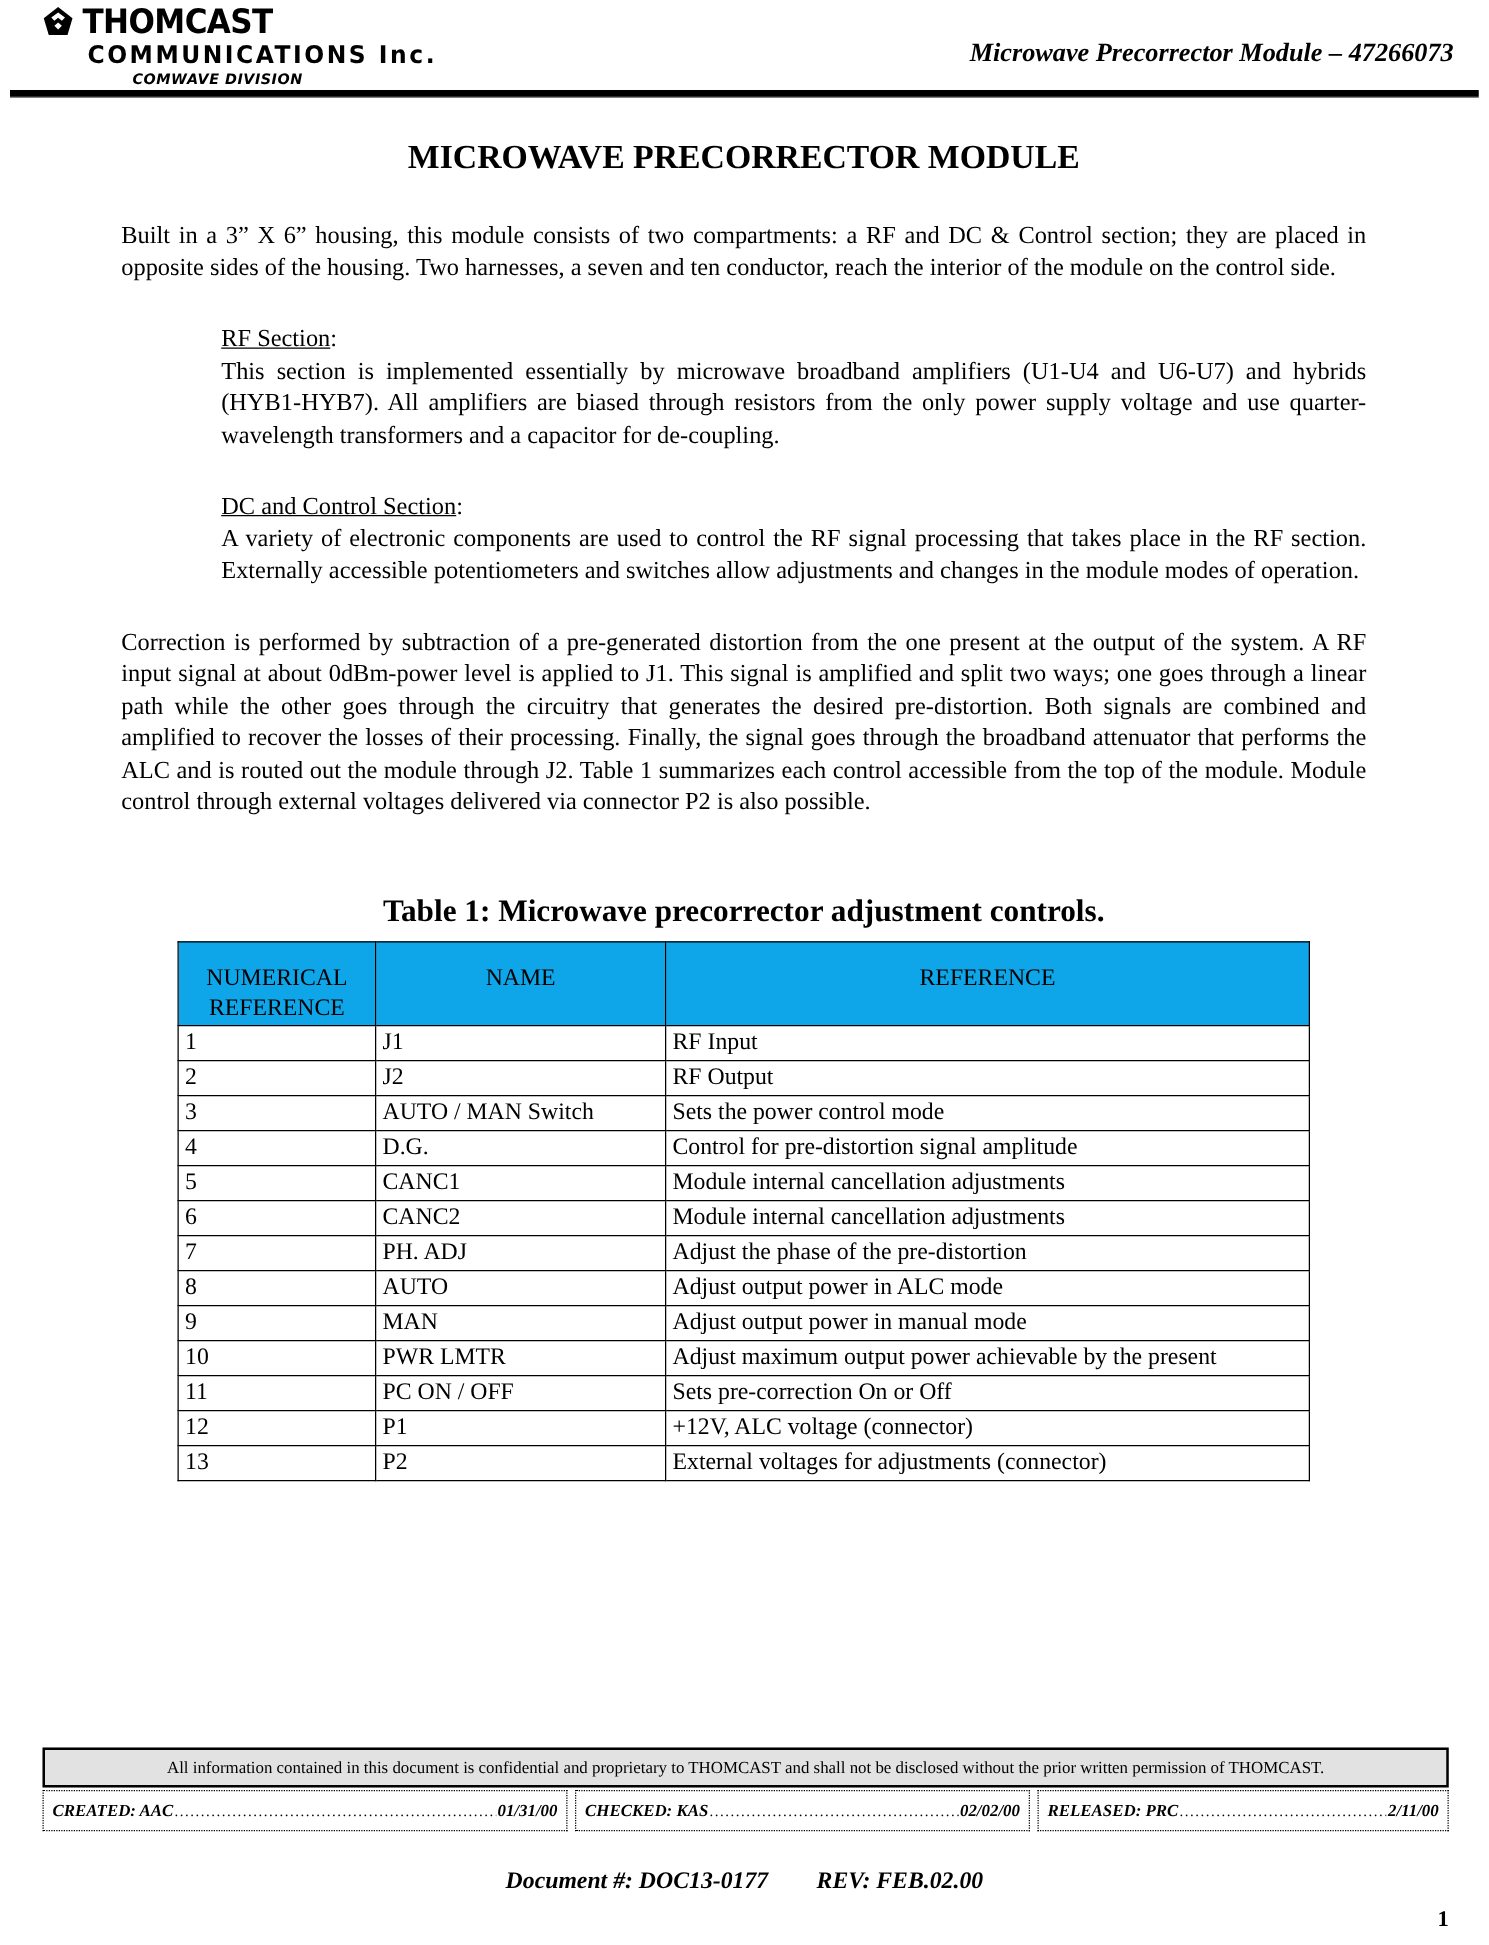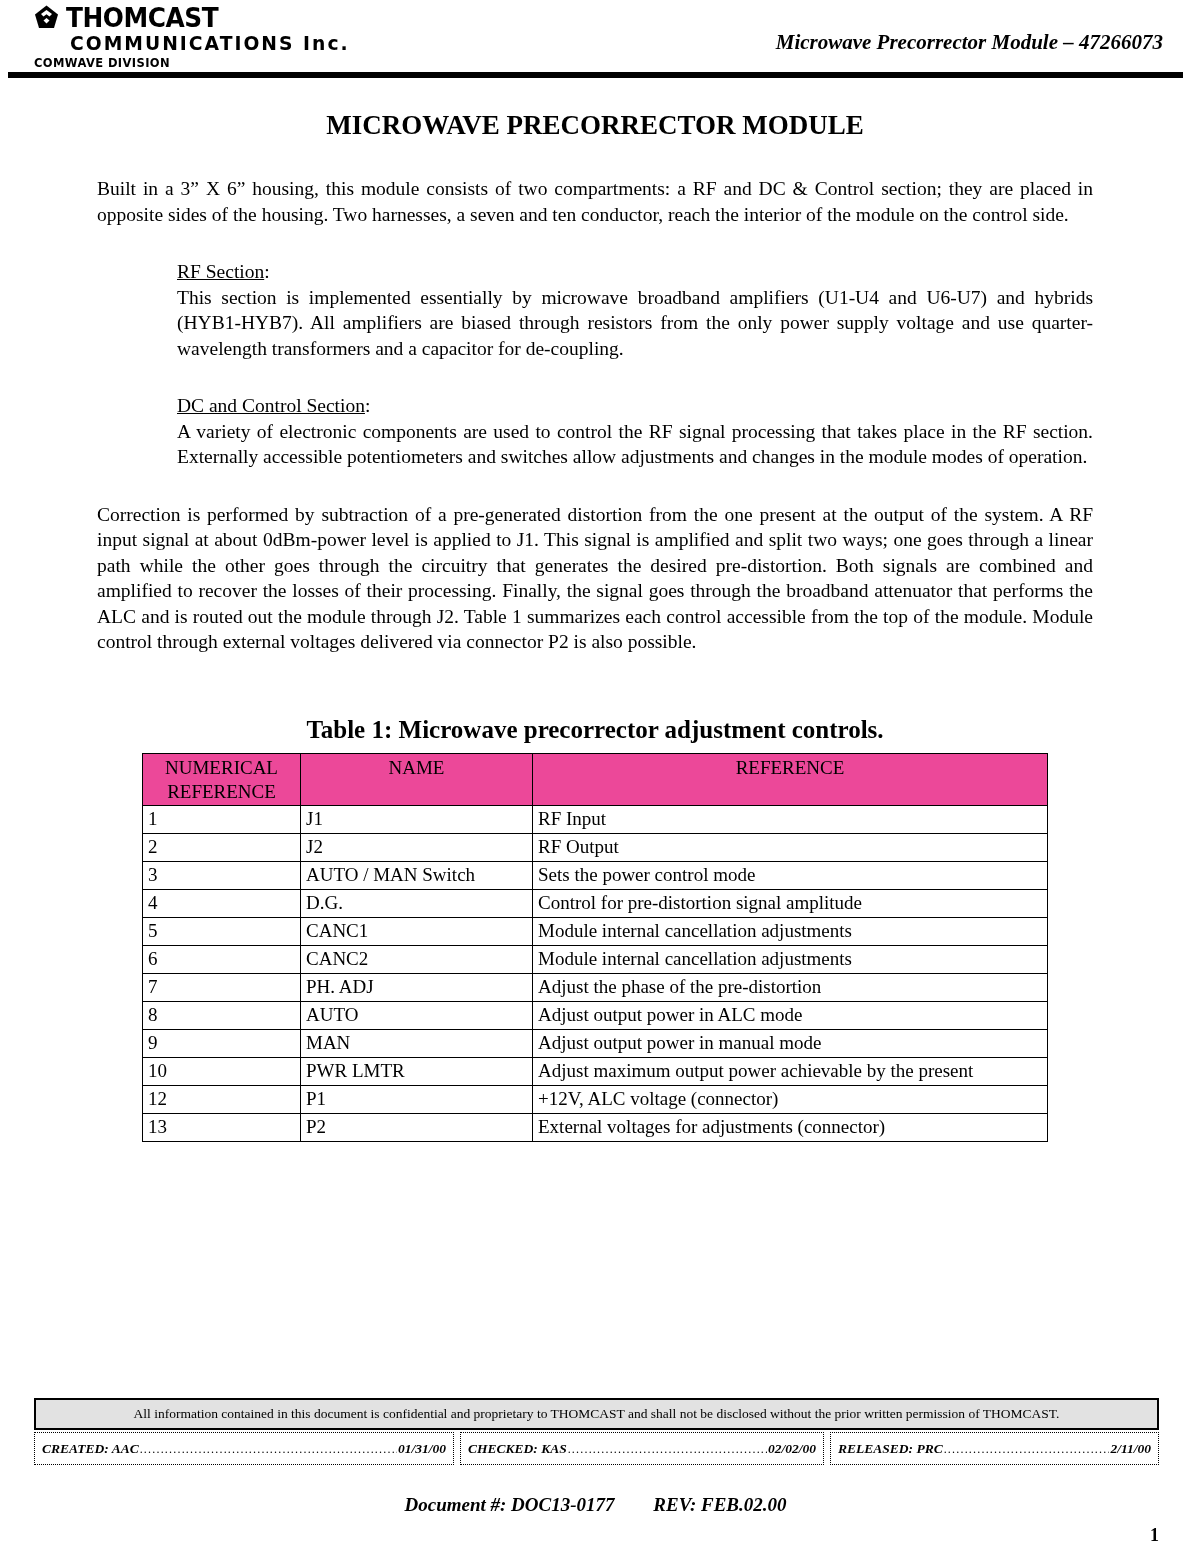"COMWAVE DIVISION" .logo-row3 { font-style: none -> italic; margin-left: none -> 72px }
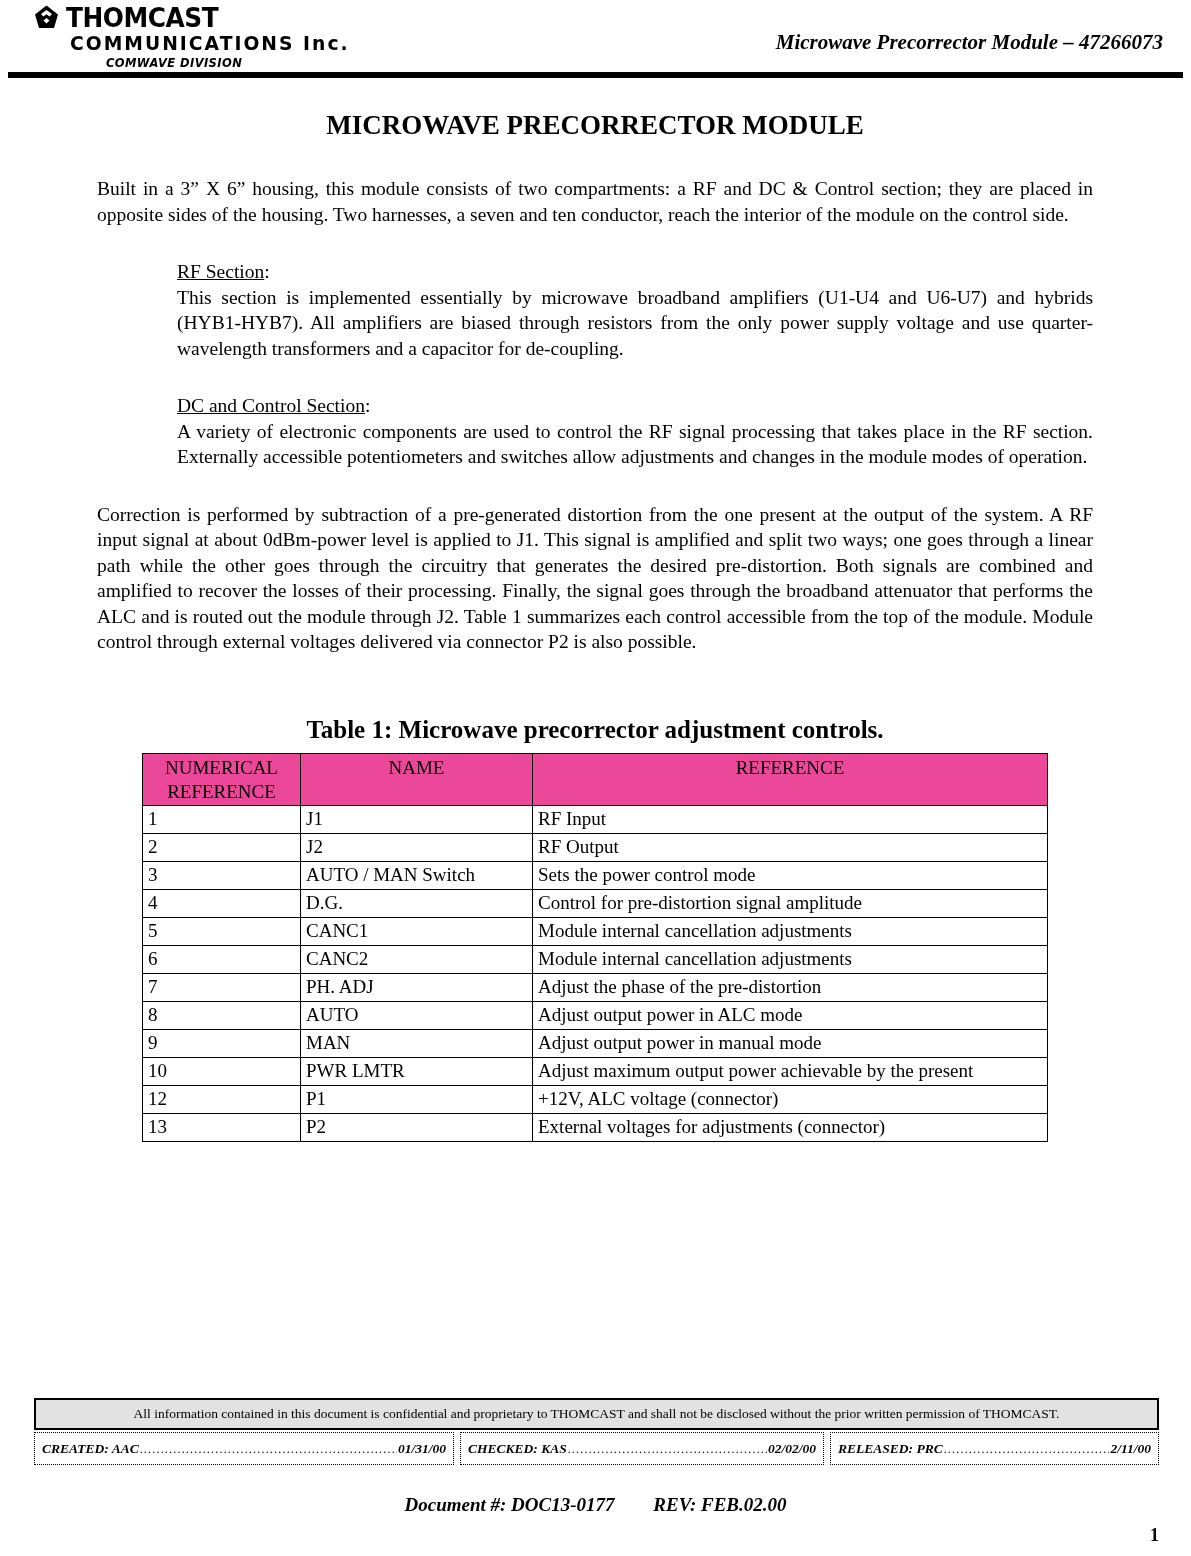"NUMERICAL" table#controls-table thead th { background: #ec4899 -> #0ea5e9; padding-top: 2px -> 17px }
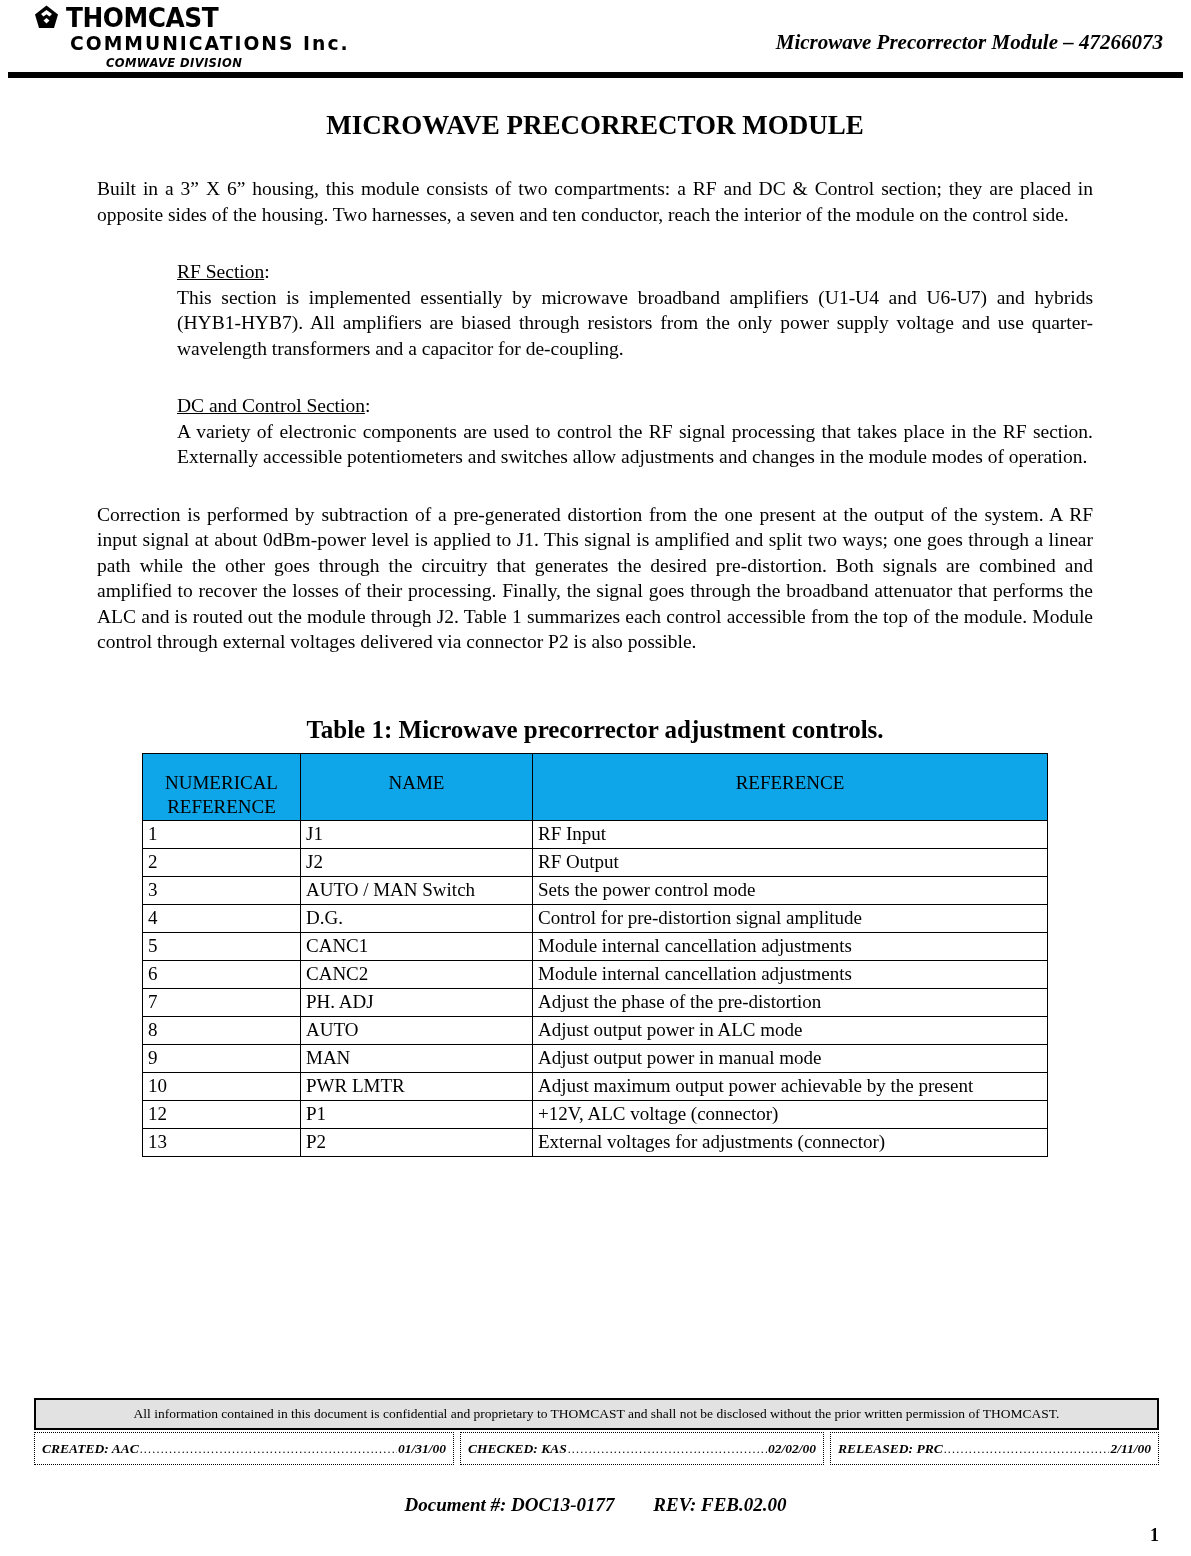"11" tr { html: none -> <tr> <td>11</td> <td>PC ON / OFF</td> <td>Sets pre-correction On or Off</td> </tr> }
